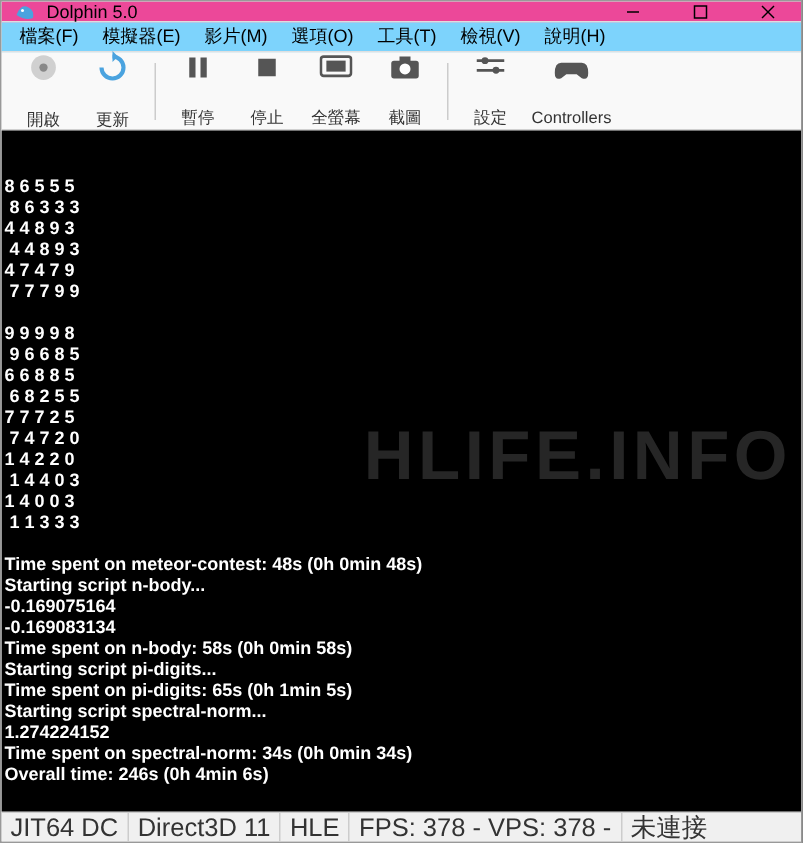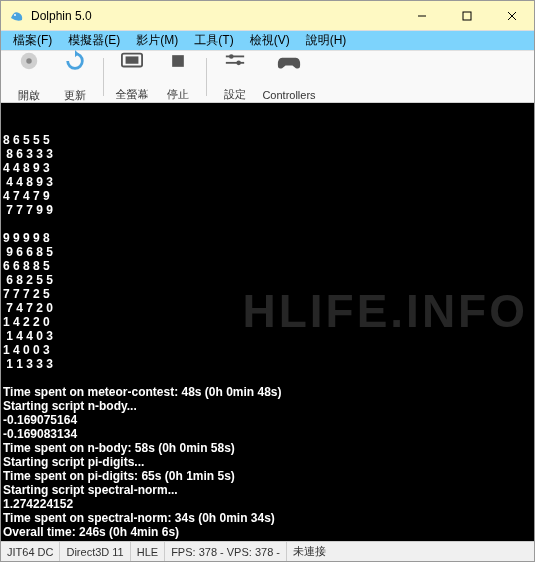"Dolphin 5.0" .titlebar { background: #fef9c3 -> #ec4899; height: 30px -> 14px }
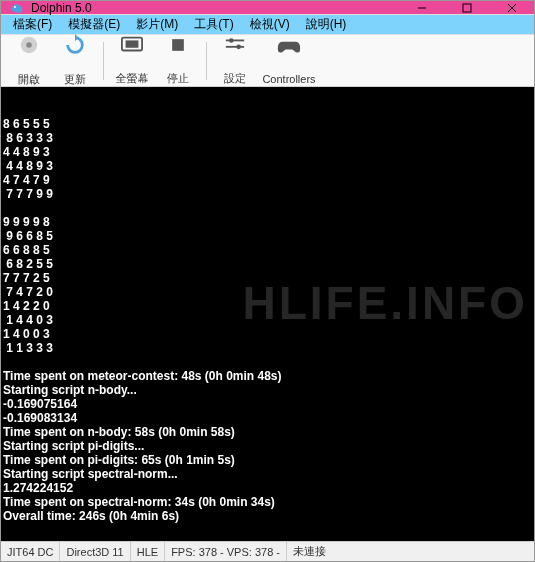"選項(O)" div.menu-item { html: none -> <div>選項(O)</div> }
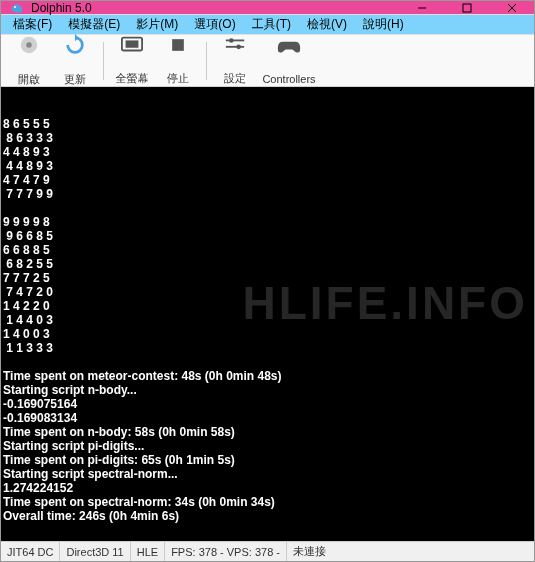"暫停" div.toolbtn { html: none -> <div> <span> <svg> <rect></rect> <rect></rect> </svg> </span> <span>暫停</span> </div> }
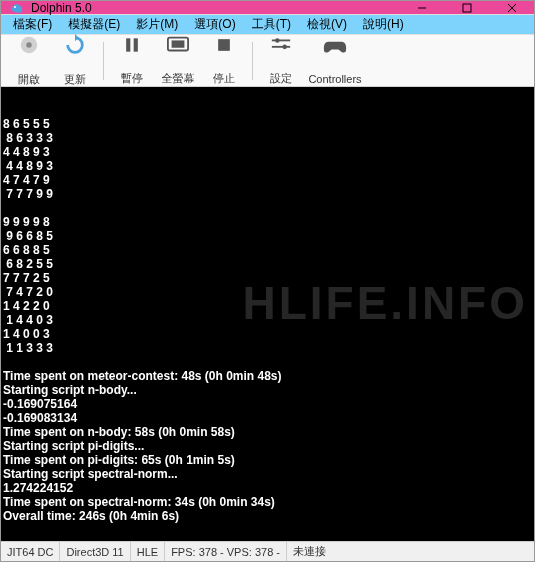"全螢幕" div.toolbtn { order: before "停止" -> after "停止" }
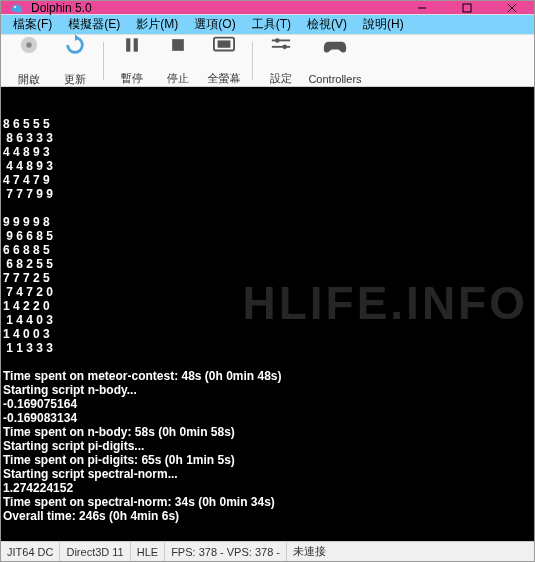"截圖" div.toolbtn { html: none -> <div> <span> <svg> <rect></rect> <rect></rect> <circle></circle> </svg> </span> <span>截圖</span> </div> }
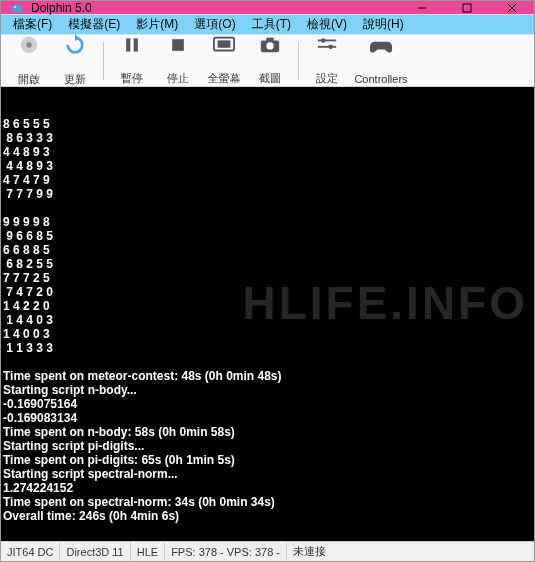"JIT64 DC" .statusbar { font-size: 11px -> 17px }
